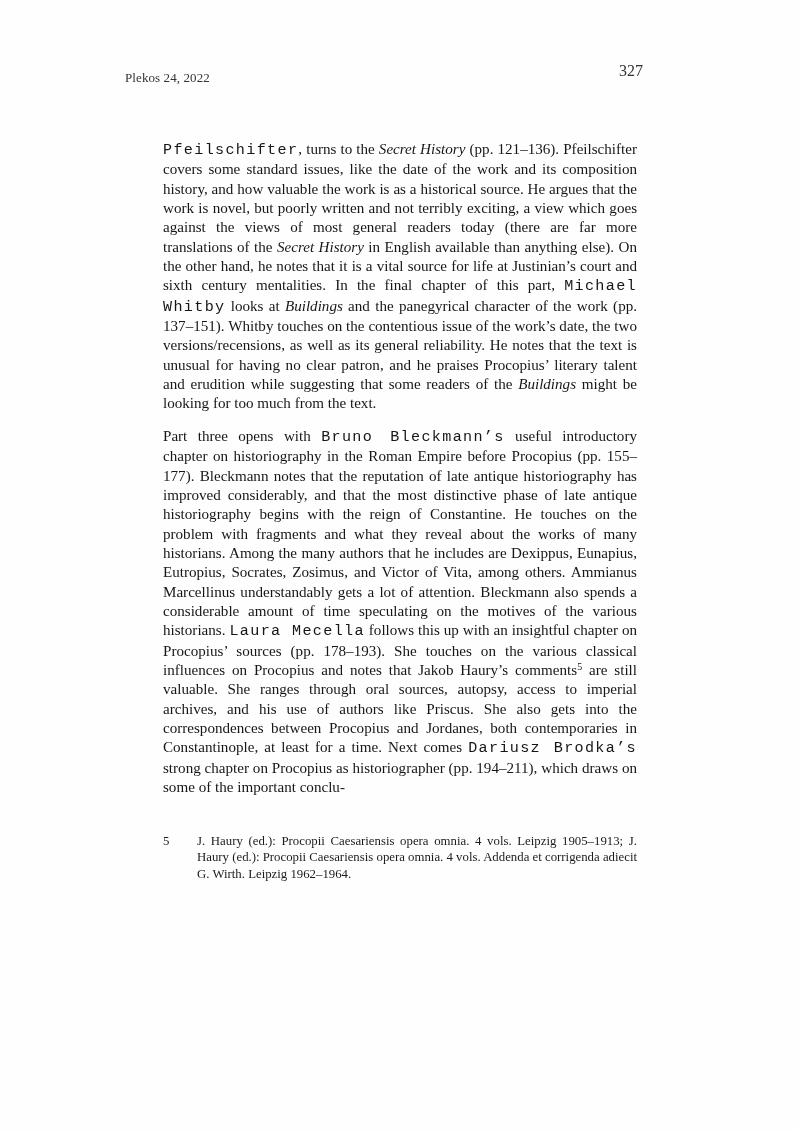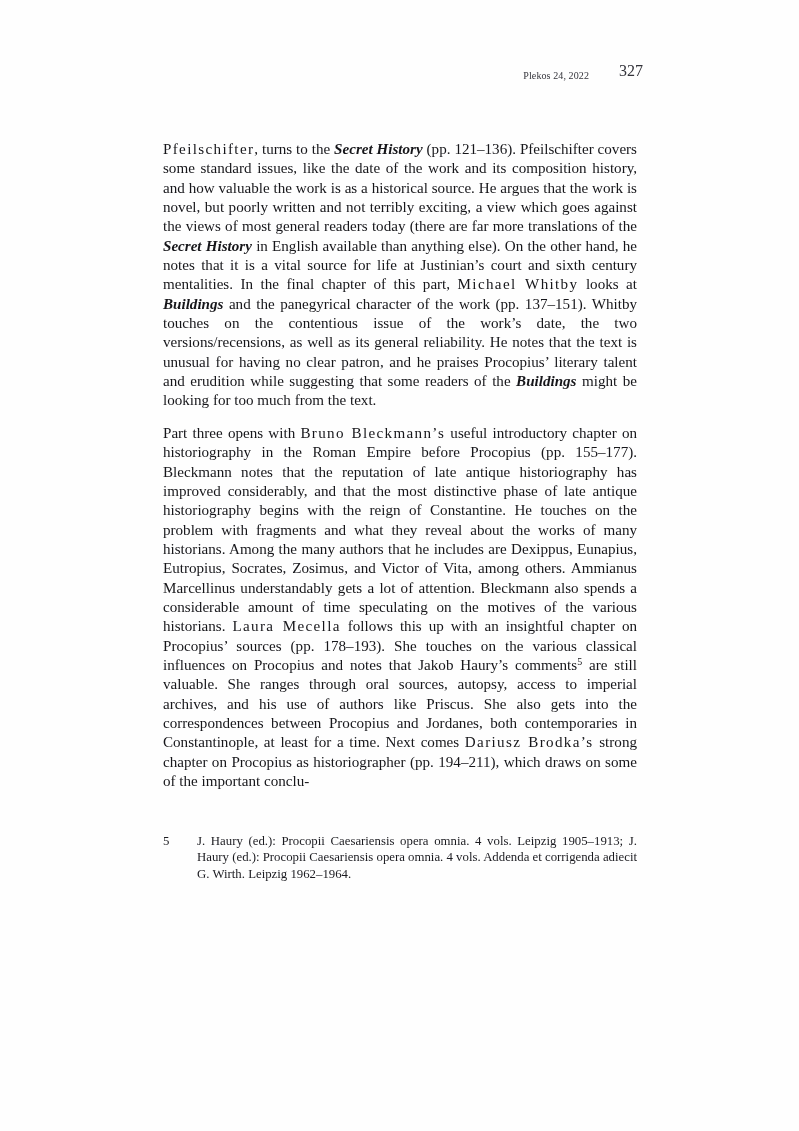"Plekos 24, 2022" .running-head .journal { font-size: 10px -> 13px; right: 16px -> 8px; text-align: right -> left }
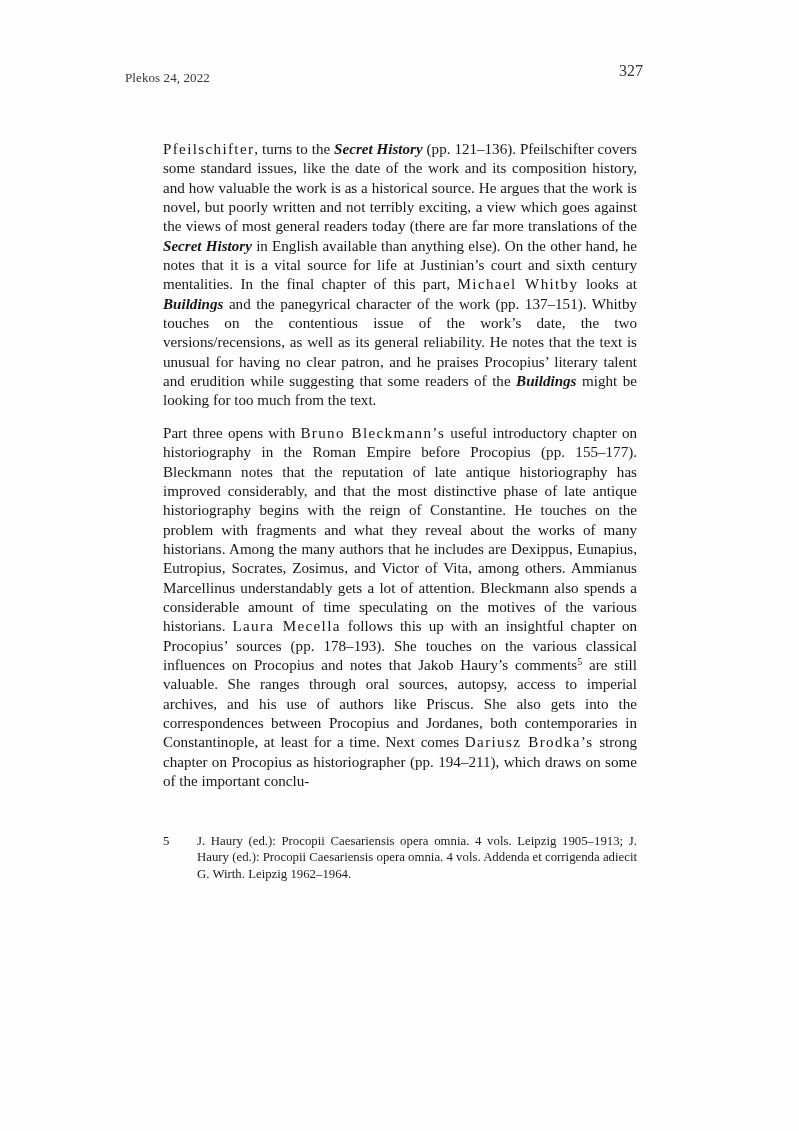"Pfeilschifter" .name { font-family: none -> Liberation Mono, monospace }
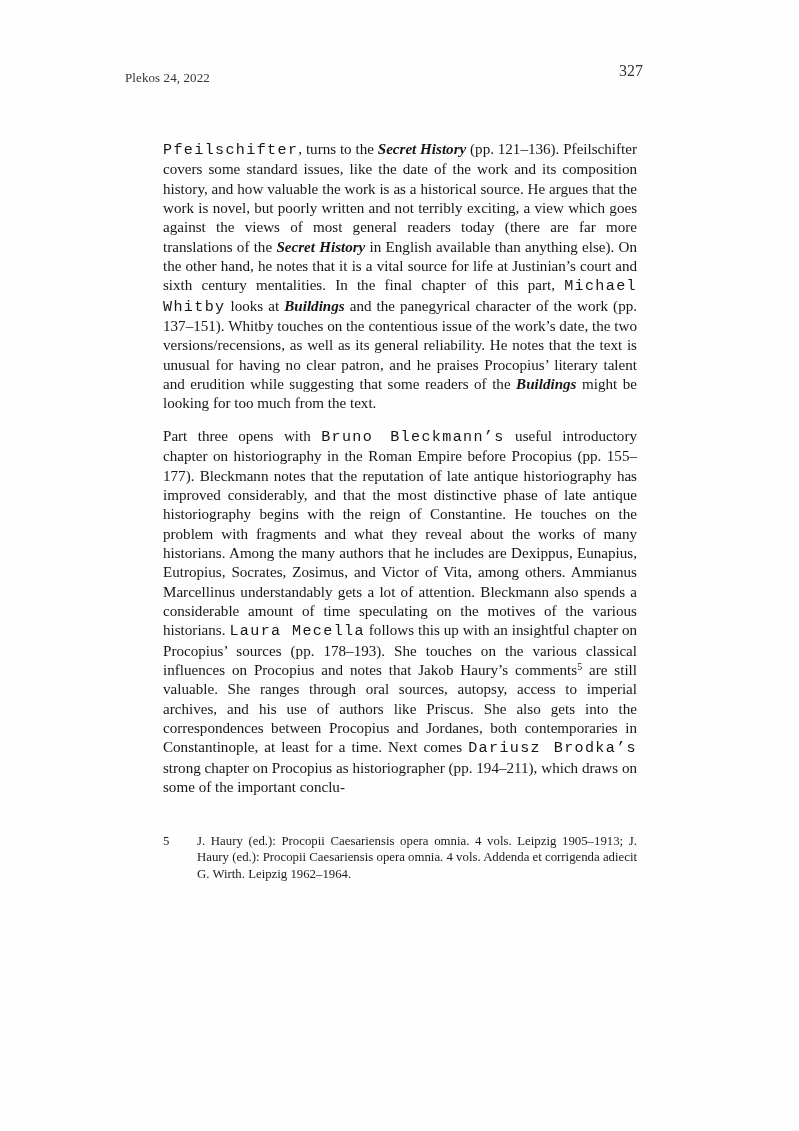"Secret History" .it { font-weight: bold -> none }
